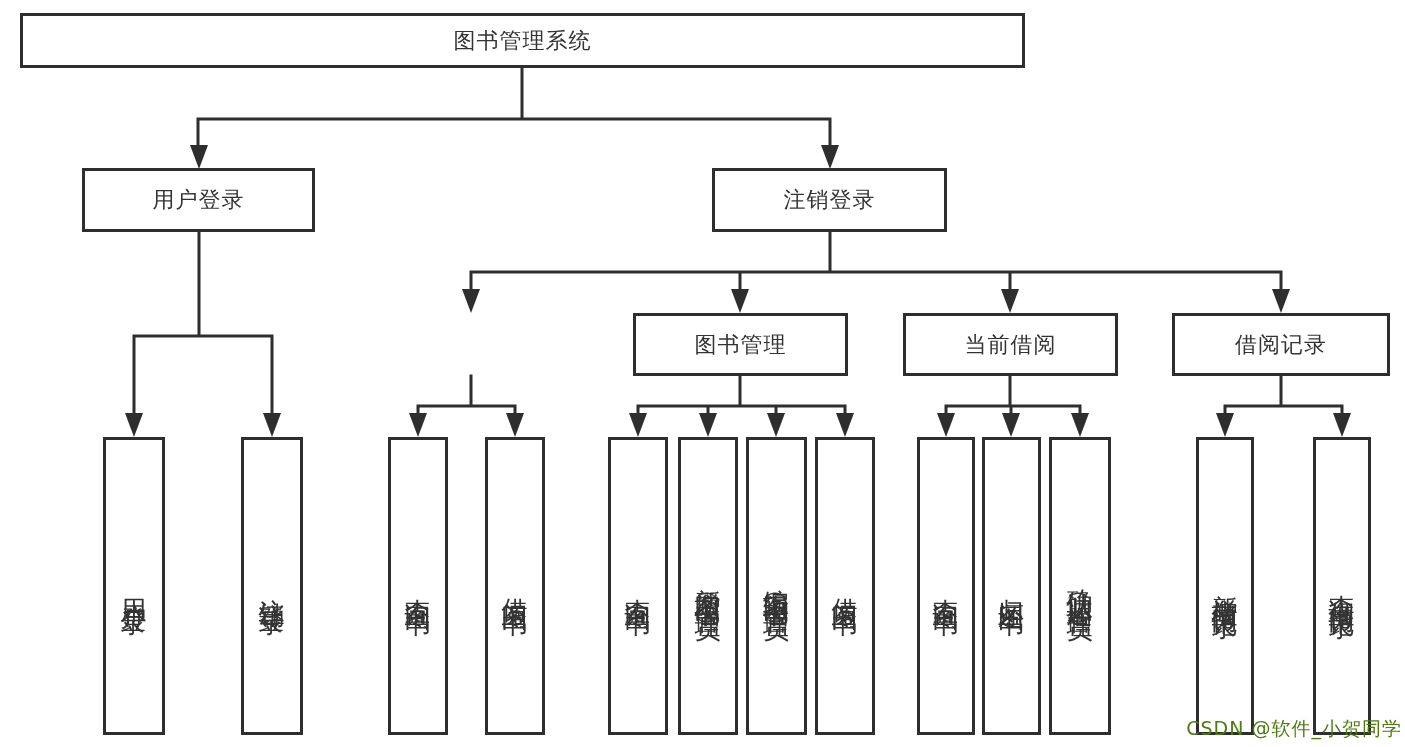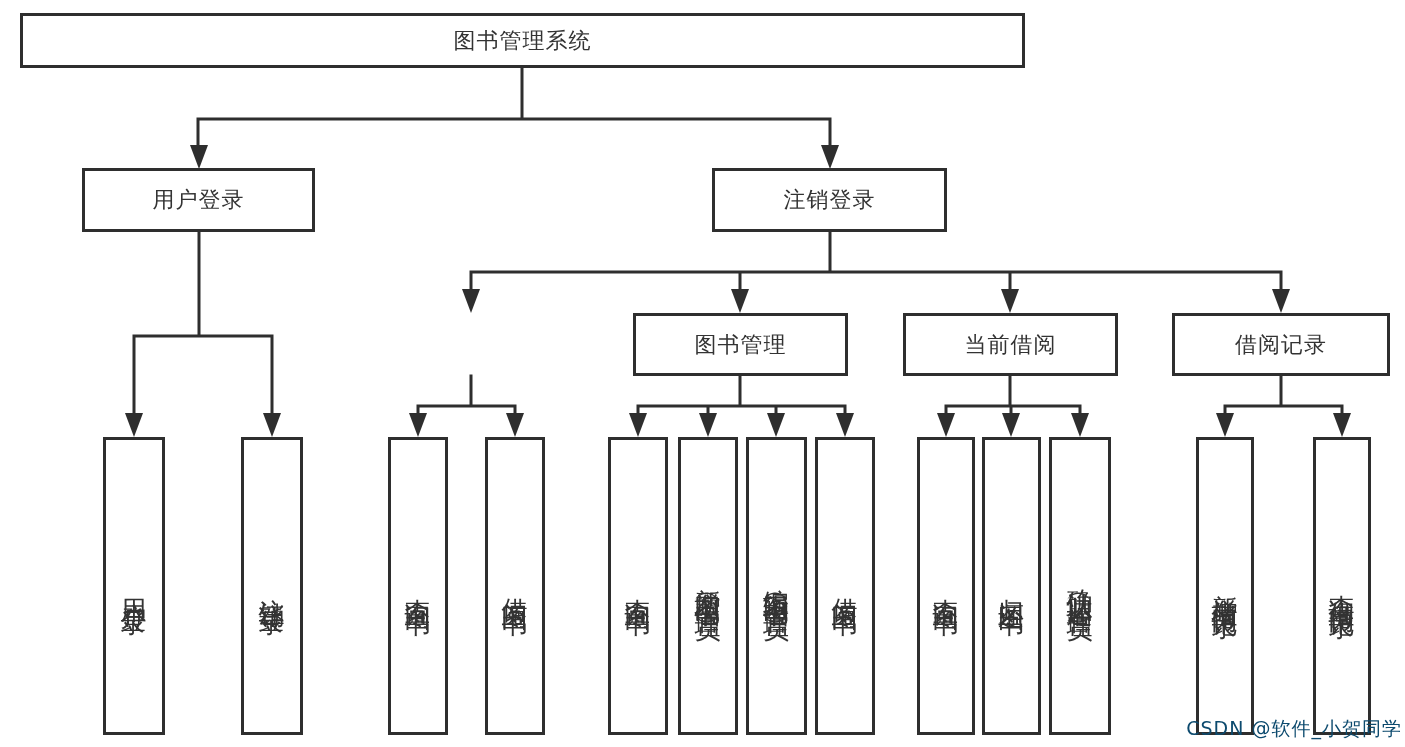"CSDN @软件_小贺同学" .watermark { color: #0c4a6e -> #4d7c0f }
